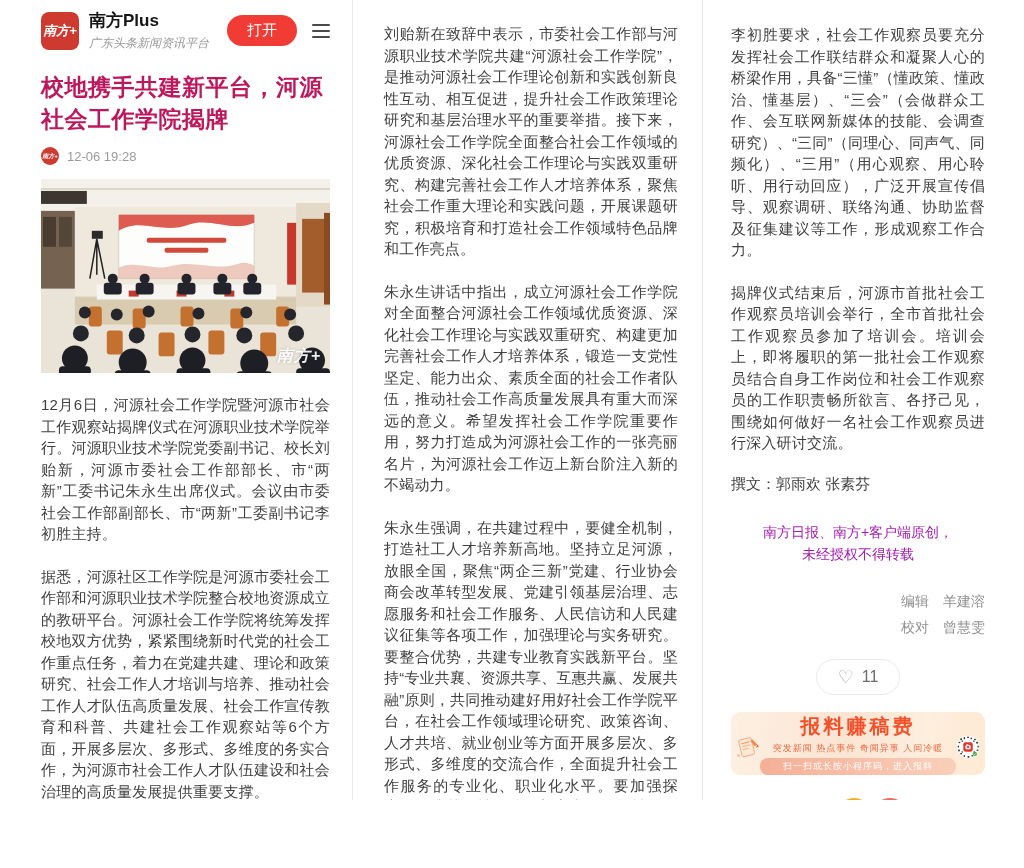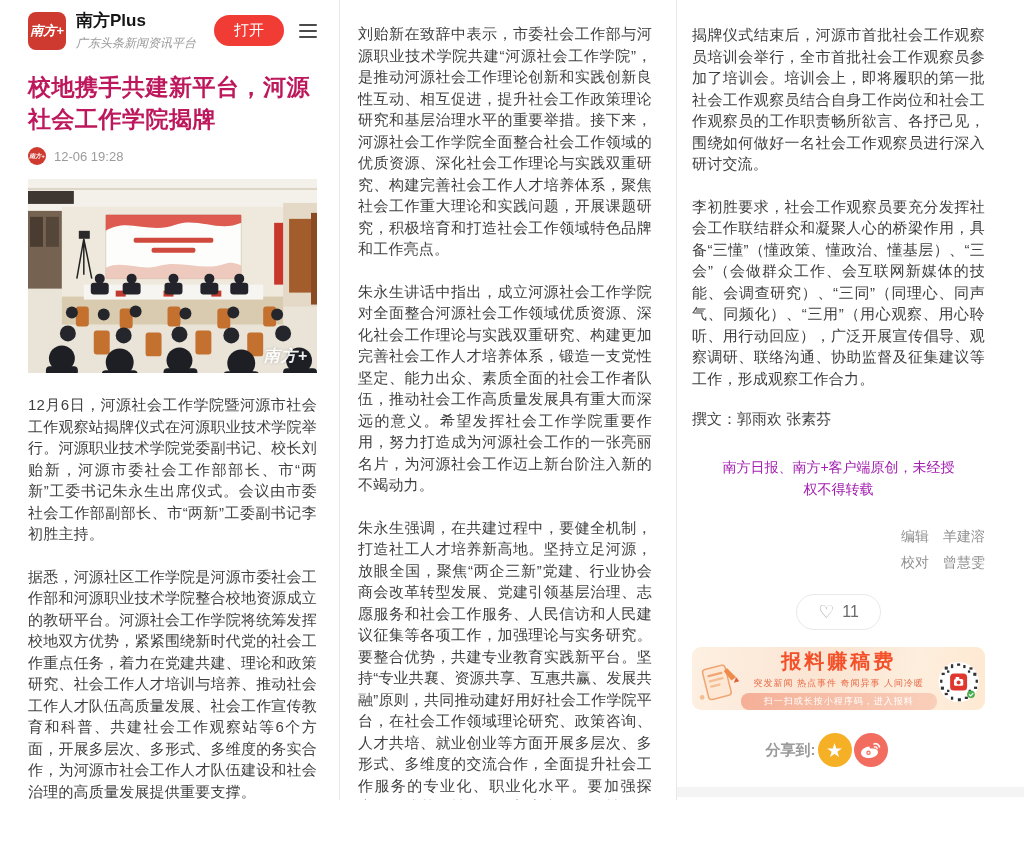"南方+" .col { margin-left: none -> 13px }
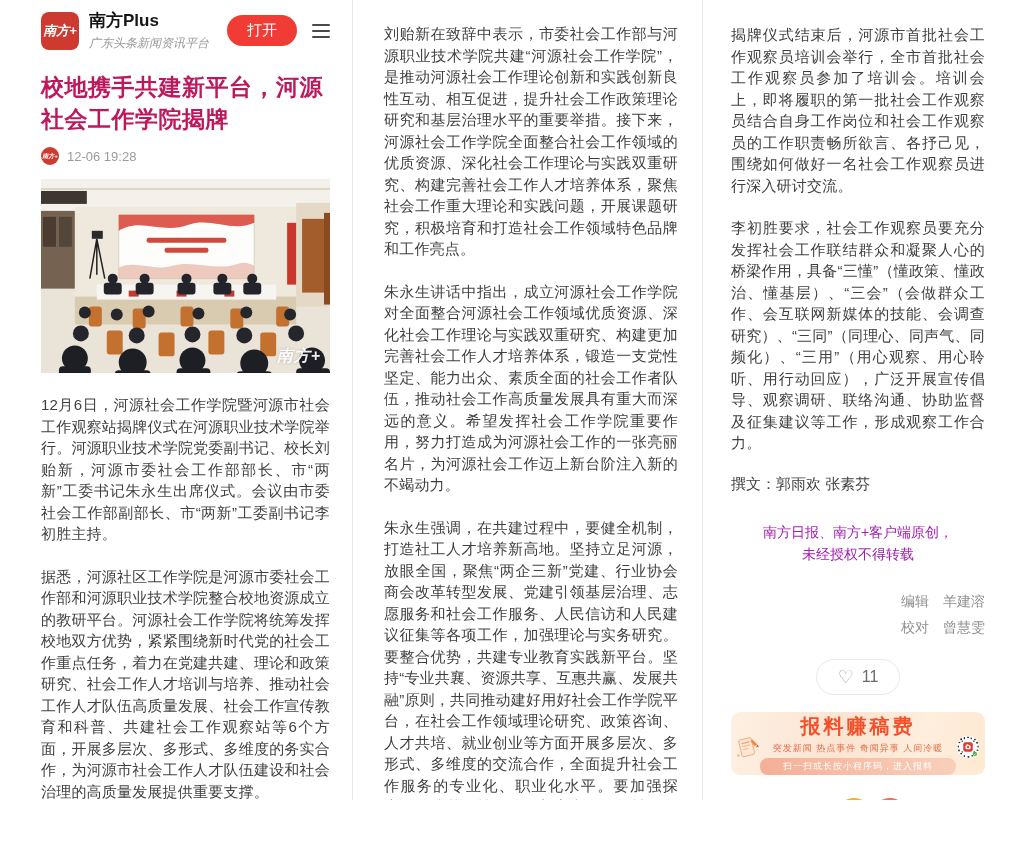"揭牌仪式结束后，河源市首批社会工作观察员培训会举行，全市首批社会工作观察员参加了" p.body-p { order: before "李初胜要求，社会工作观察员要充分发挥社会工作联结群众和凝聚人心的桥梁作用，具备“" -> after "李初胜要求，社会工作观察员要充分发挥社会工作联结群众和凝聚人心的桥梁作用，具备“" }
